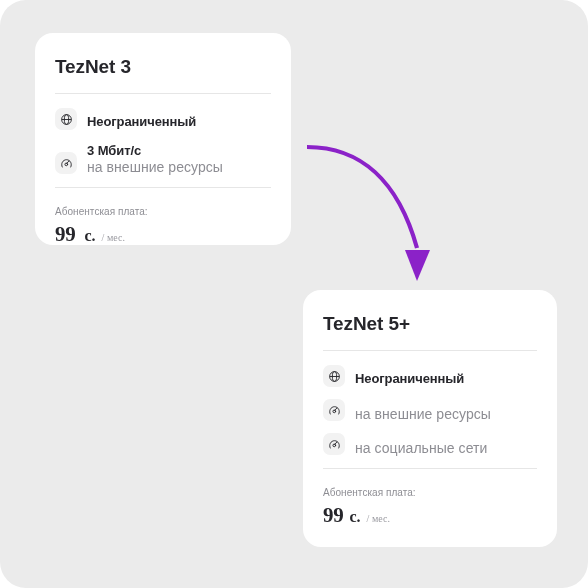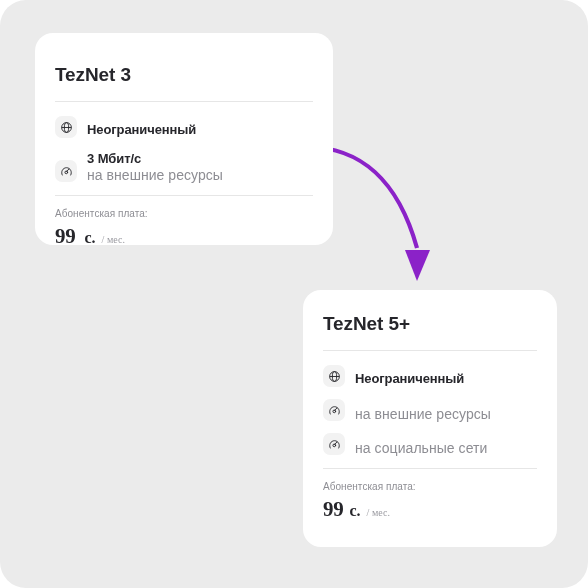"TezNet 3" .card-1 { padding: 25px 20px 0 20px -> 17px 20px 0 20px; width: 298px -> 256px }
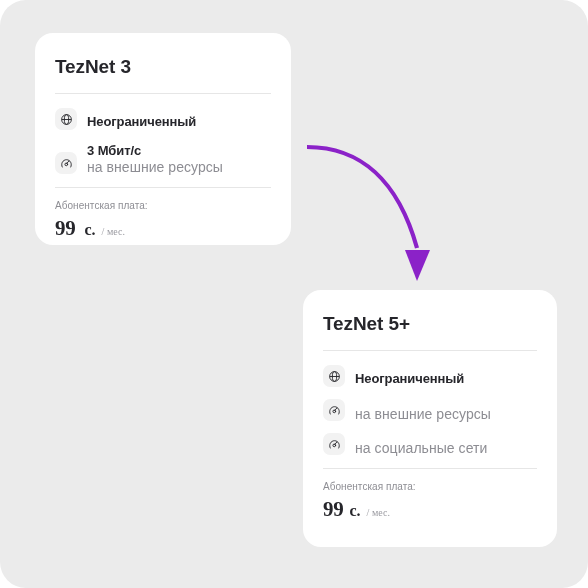"Абонентская плата:" .price-block { margin-top: 11px -> 17px }
